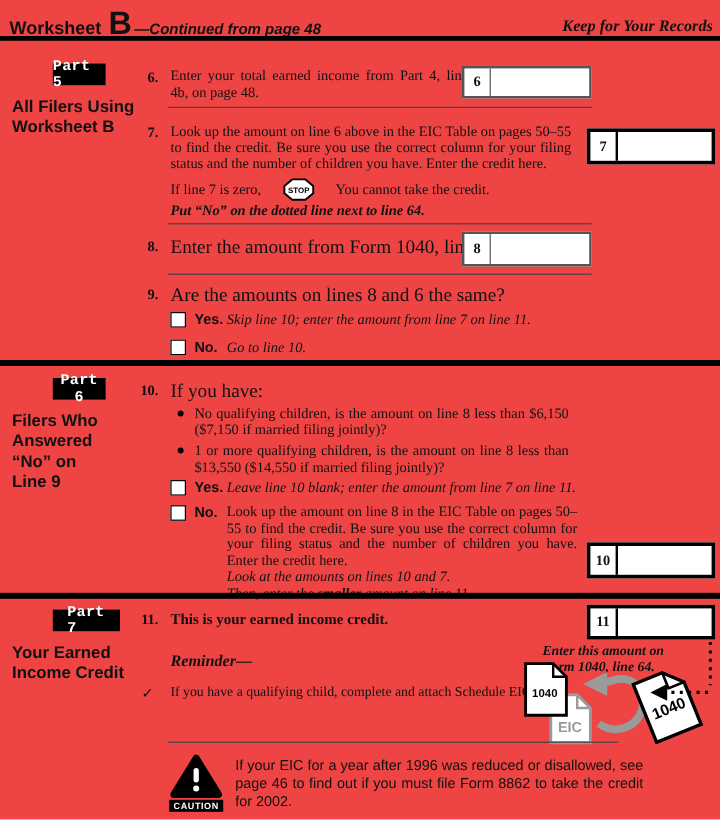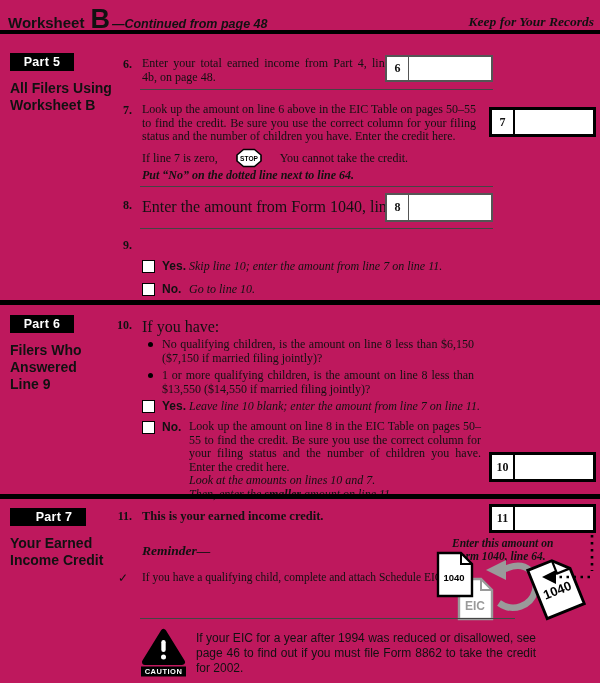"Worksheet" .page { background: #be185d -> #ef4444 }
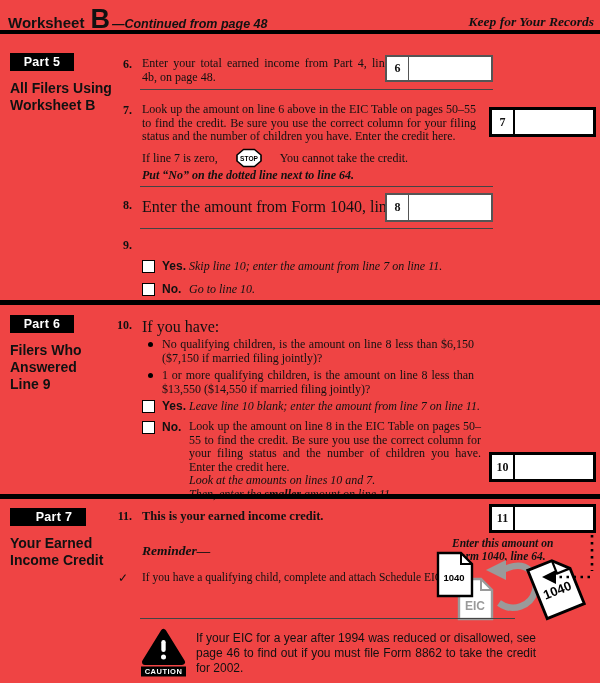"Part 5" .badge { font-family: Liberation Sans, sans-serif -> Liberation Mono, monospace; margin-left: none -> 34px; width: 64px -> 44px }
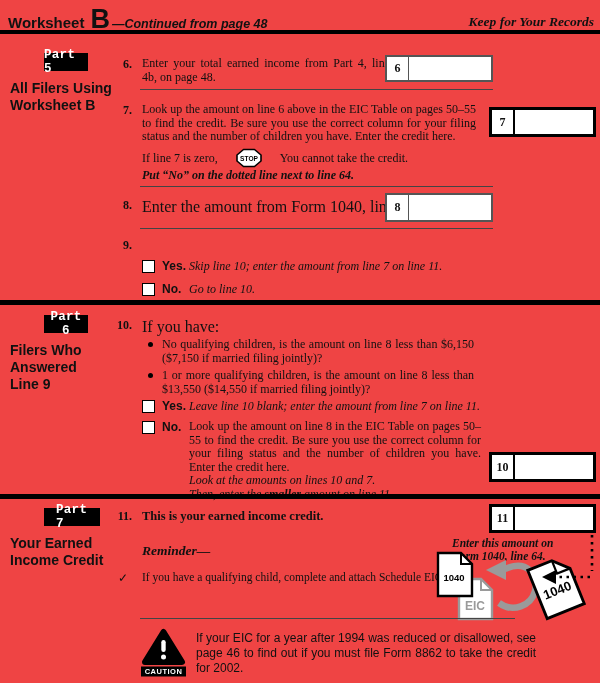"Are the amounts on lines" div.abs { html: none -> <div>Are the amounts on lines 8 and 6 the same?</div> }
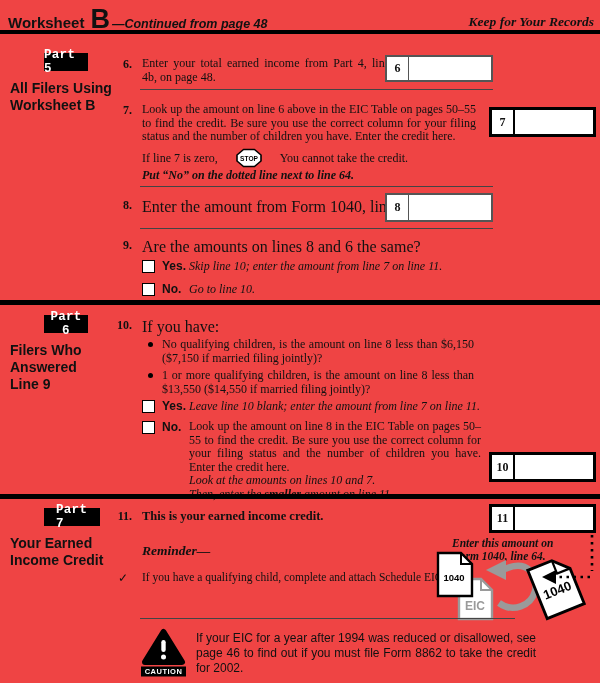"“No” on" div { html: none -> <div>“No” on</div> }
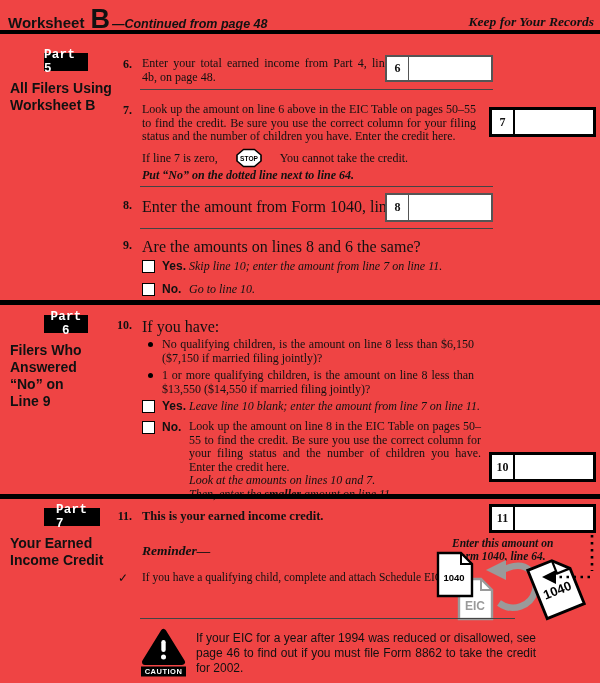"If your EIC for a" div.abs { text: 1994 -> 1996 }
